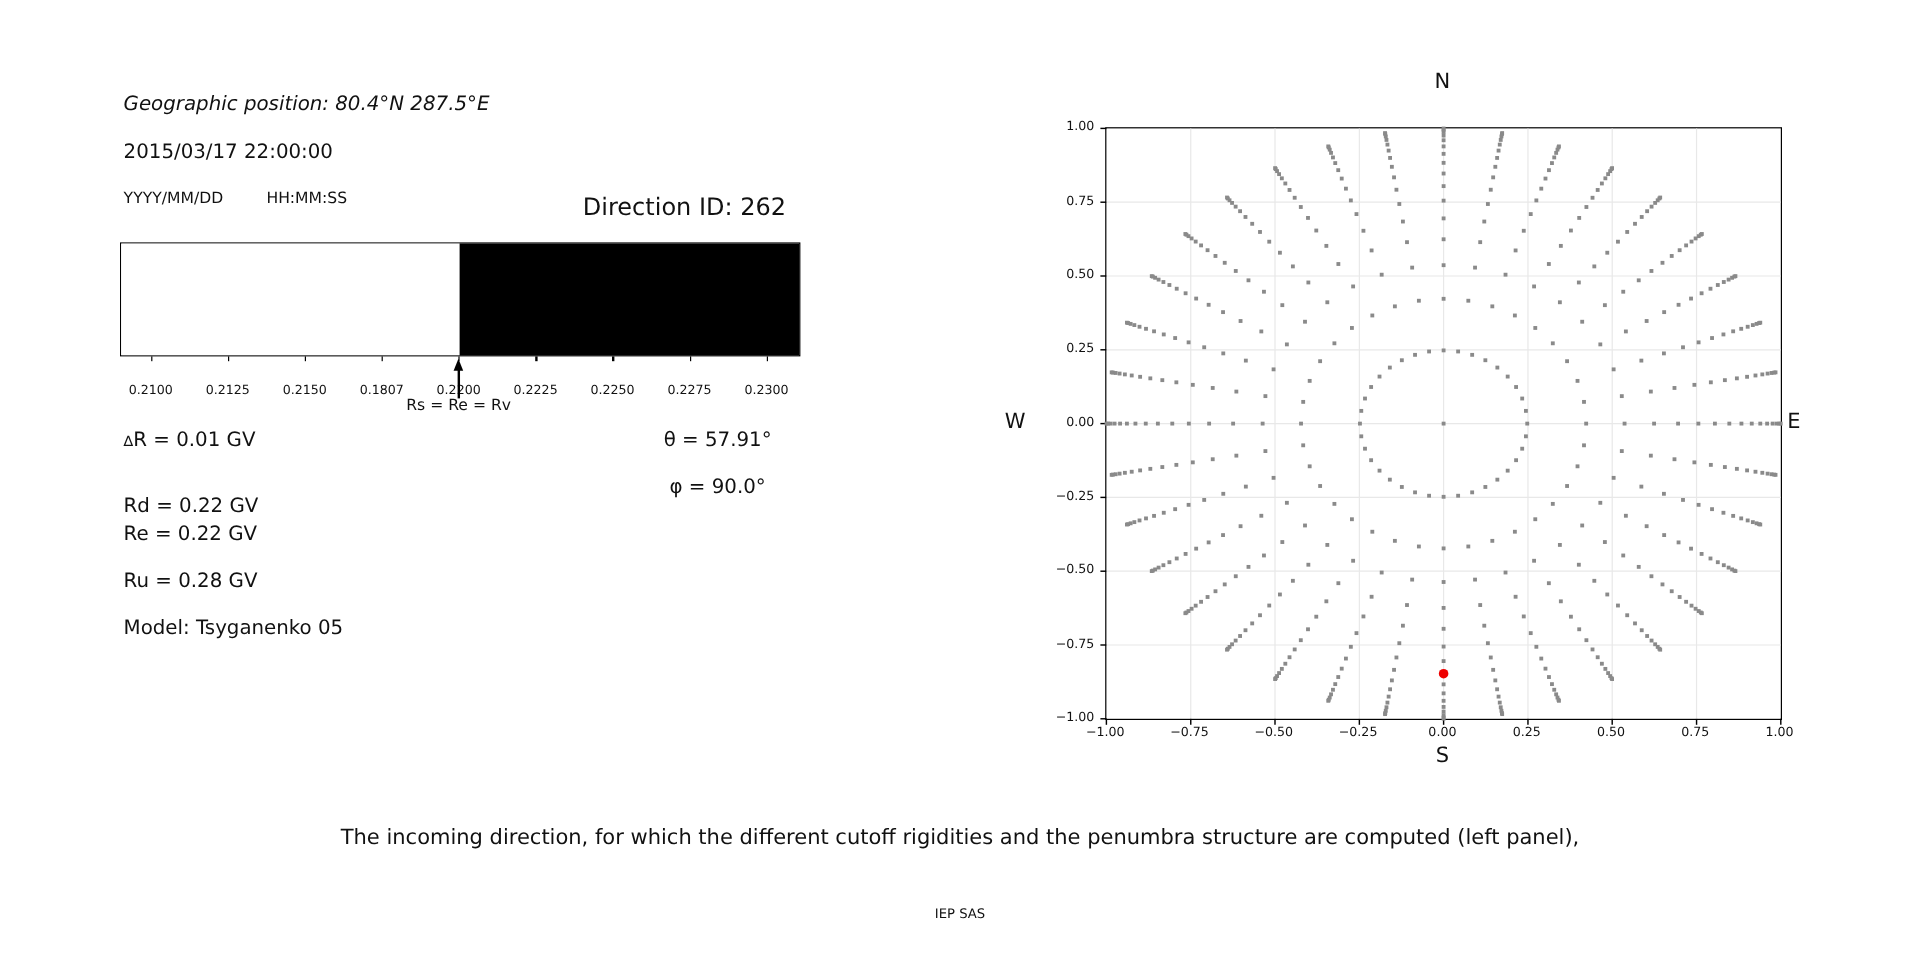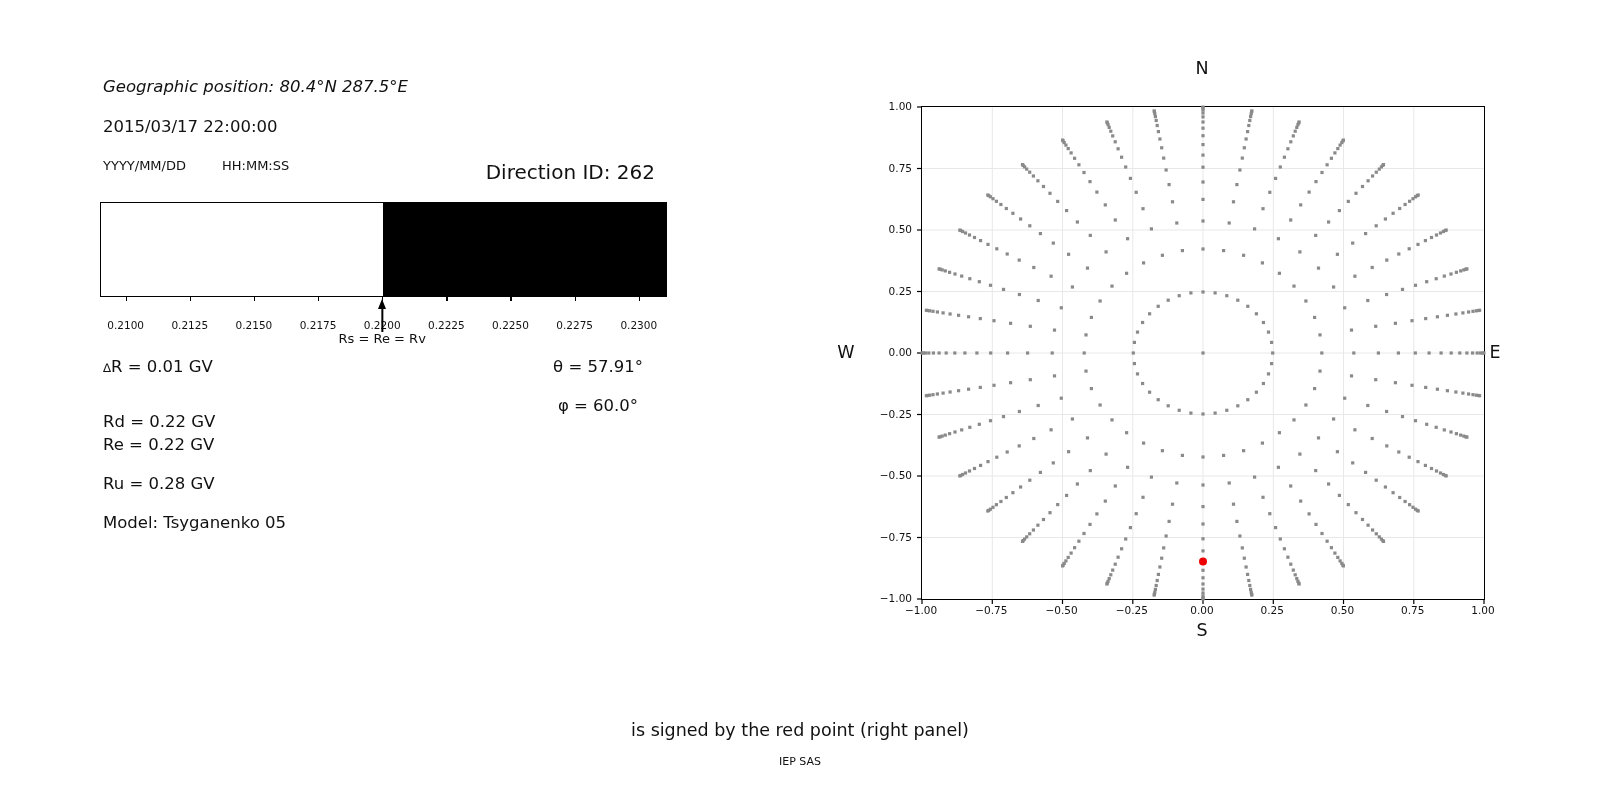"0.2175" span.ptick { text: 0.2175 -> 0.1807 }
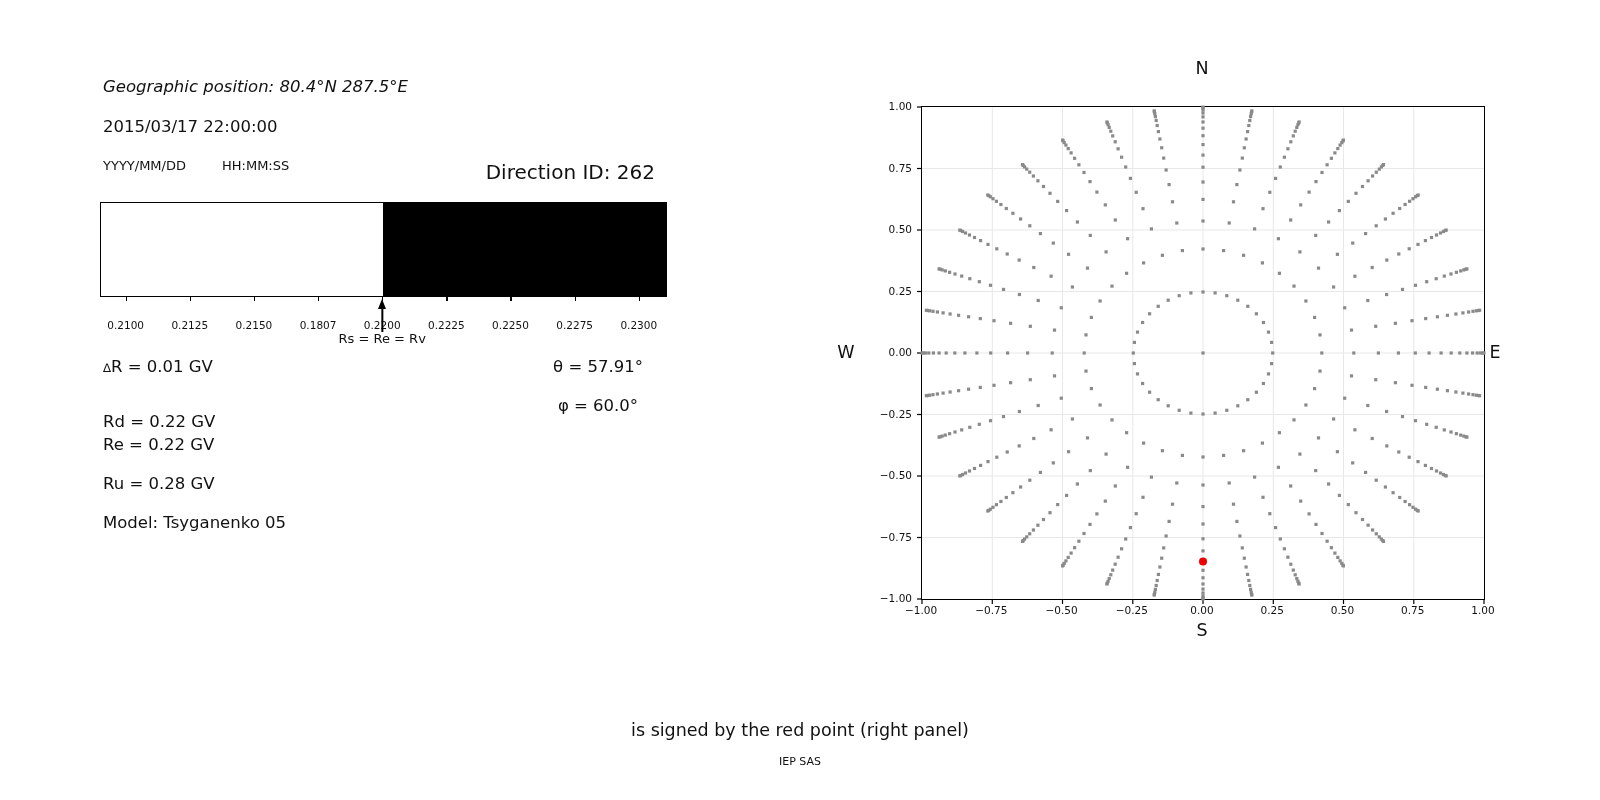"φ = 60.0°" div.abs { text: 60.0 -> 90.0 }
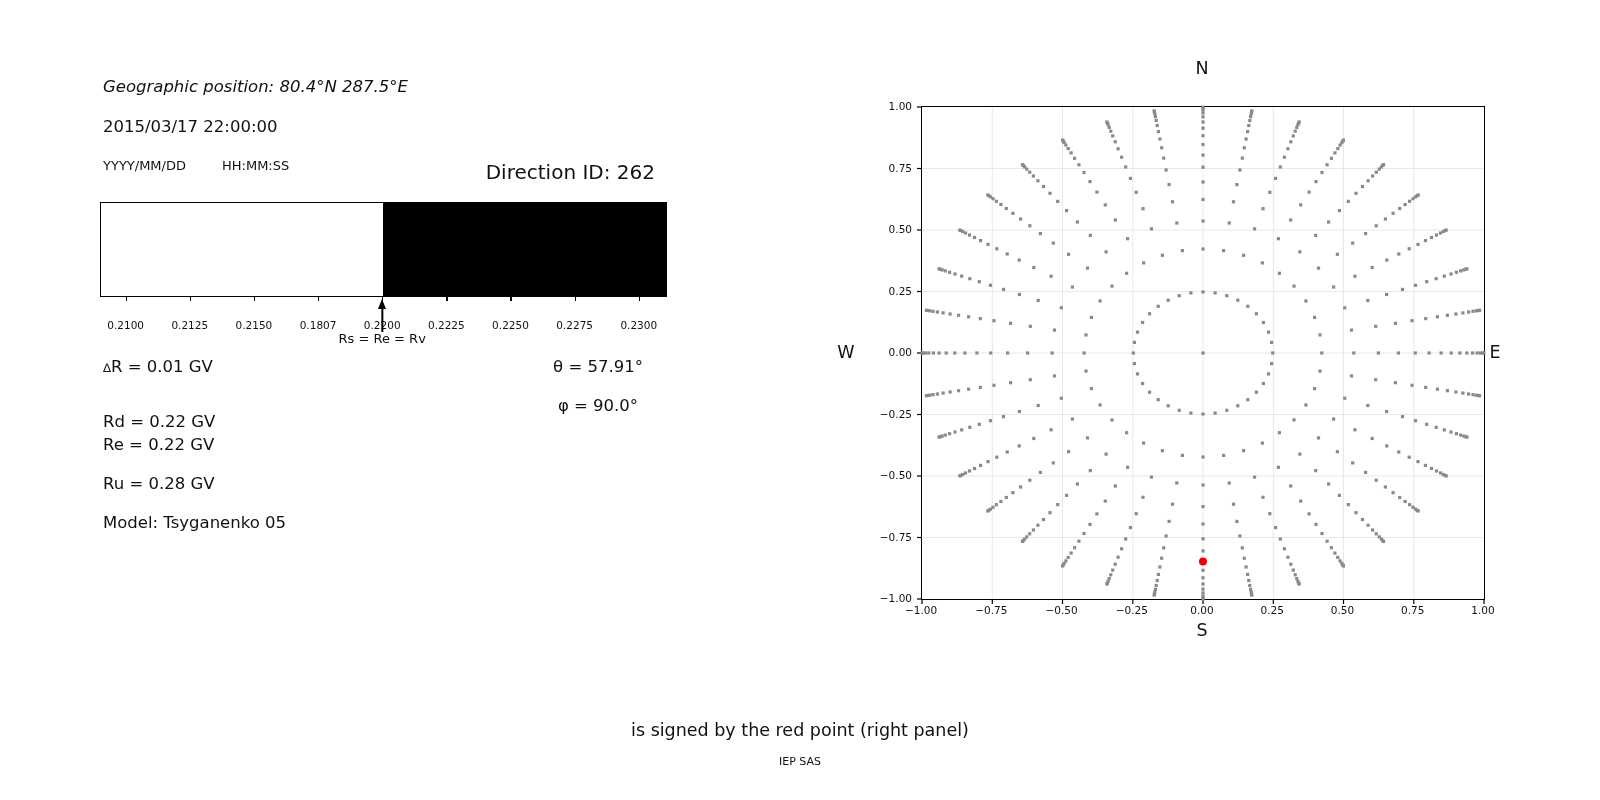"The incoming direction, for which" div.abs { html: none -> <div>The incoming direction, for which the different cutoff rigidities and the penumbra structure are computed (left panel),</div> }
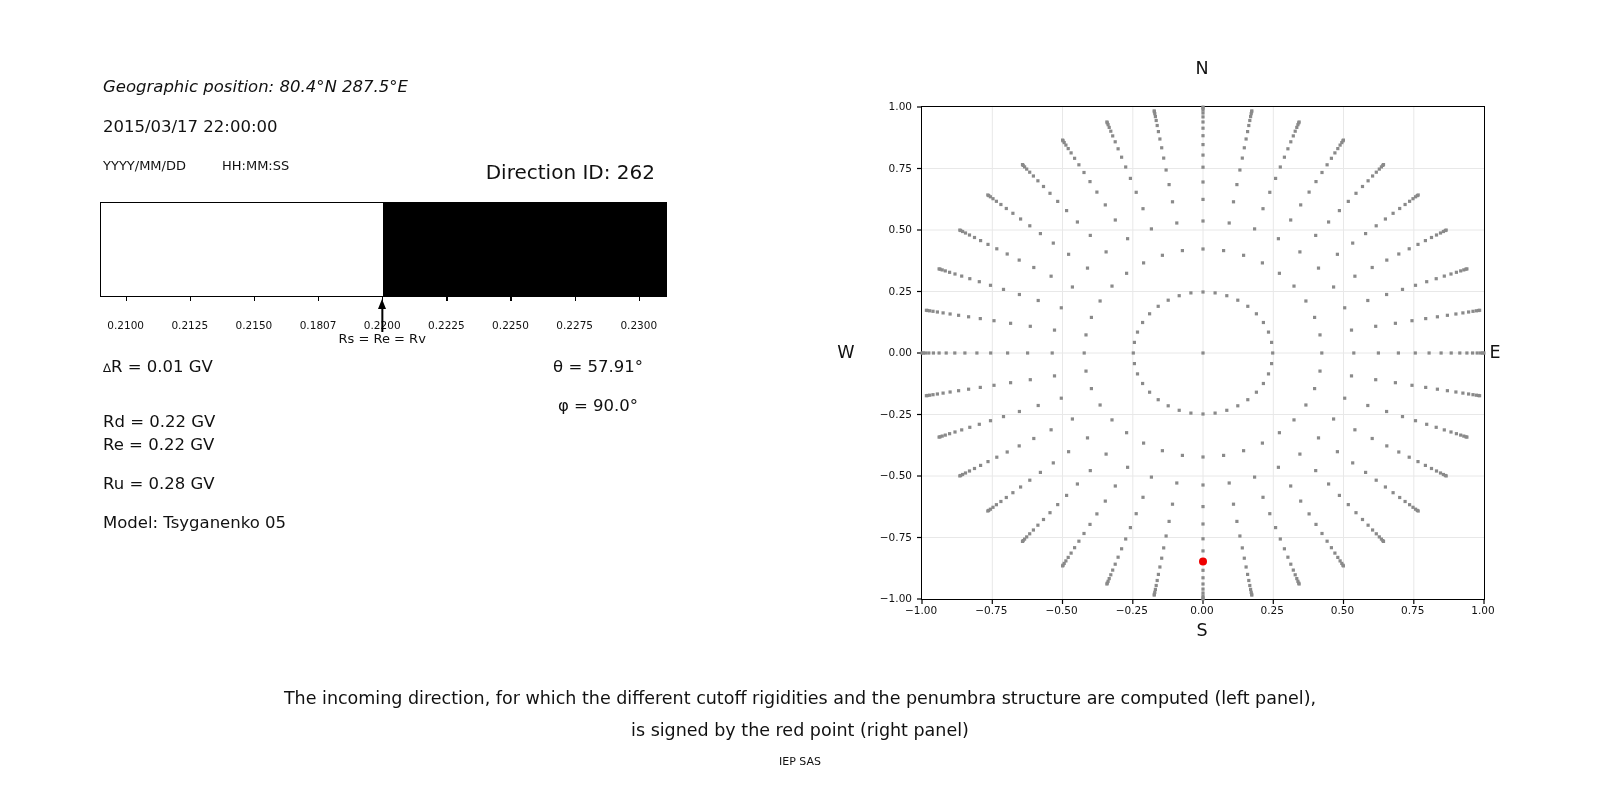"is signed by the red" div.abs { html: <div>is signed by the red point (right panel)</div> -> none }
